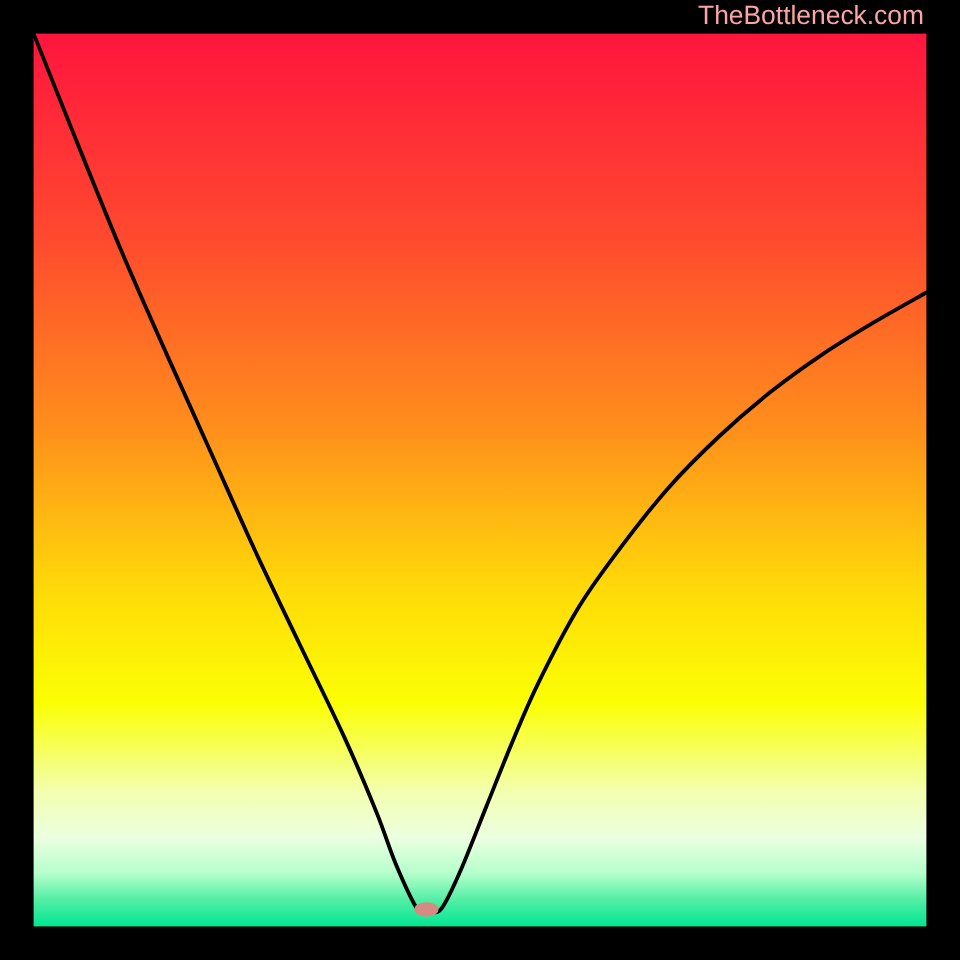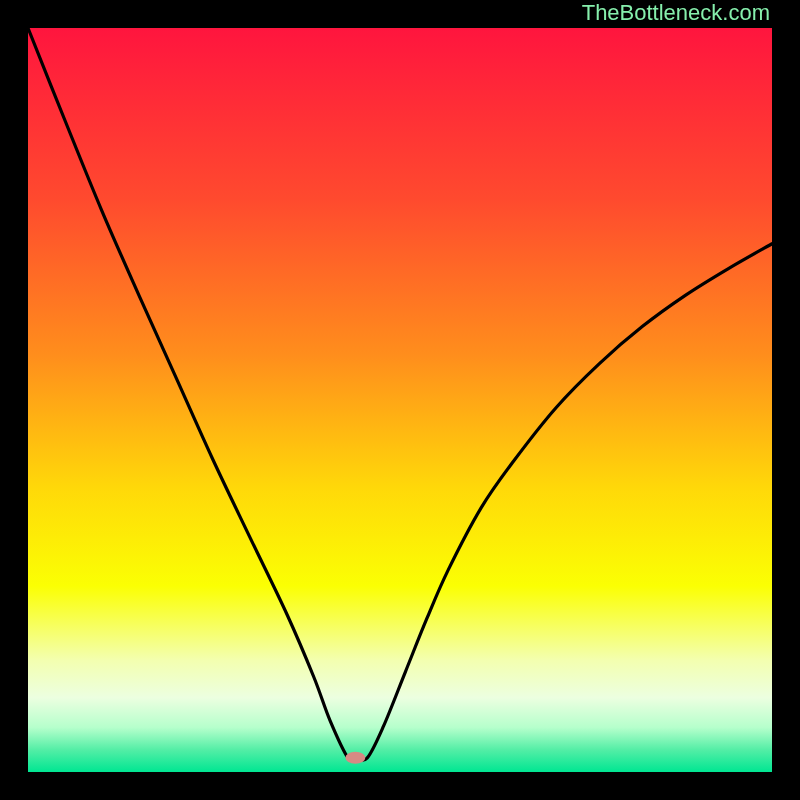"TheBottleneck.com" .watermark { color: #86efac -> #fca5a5 }
